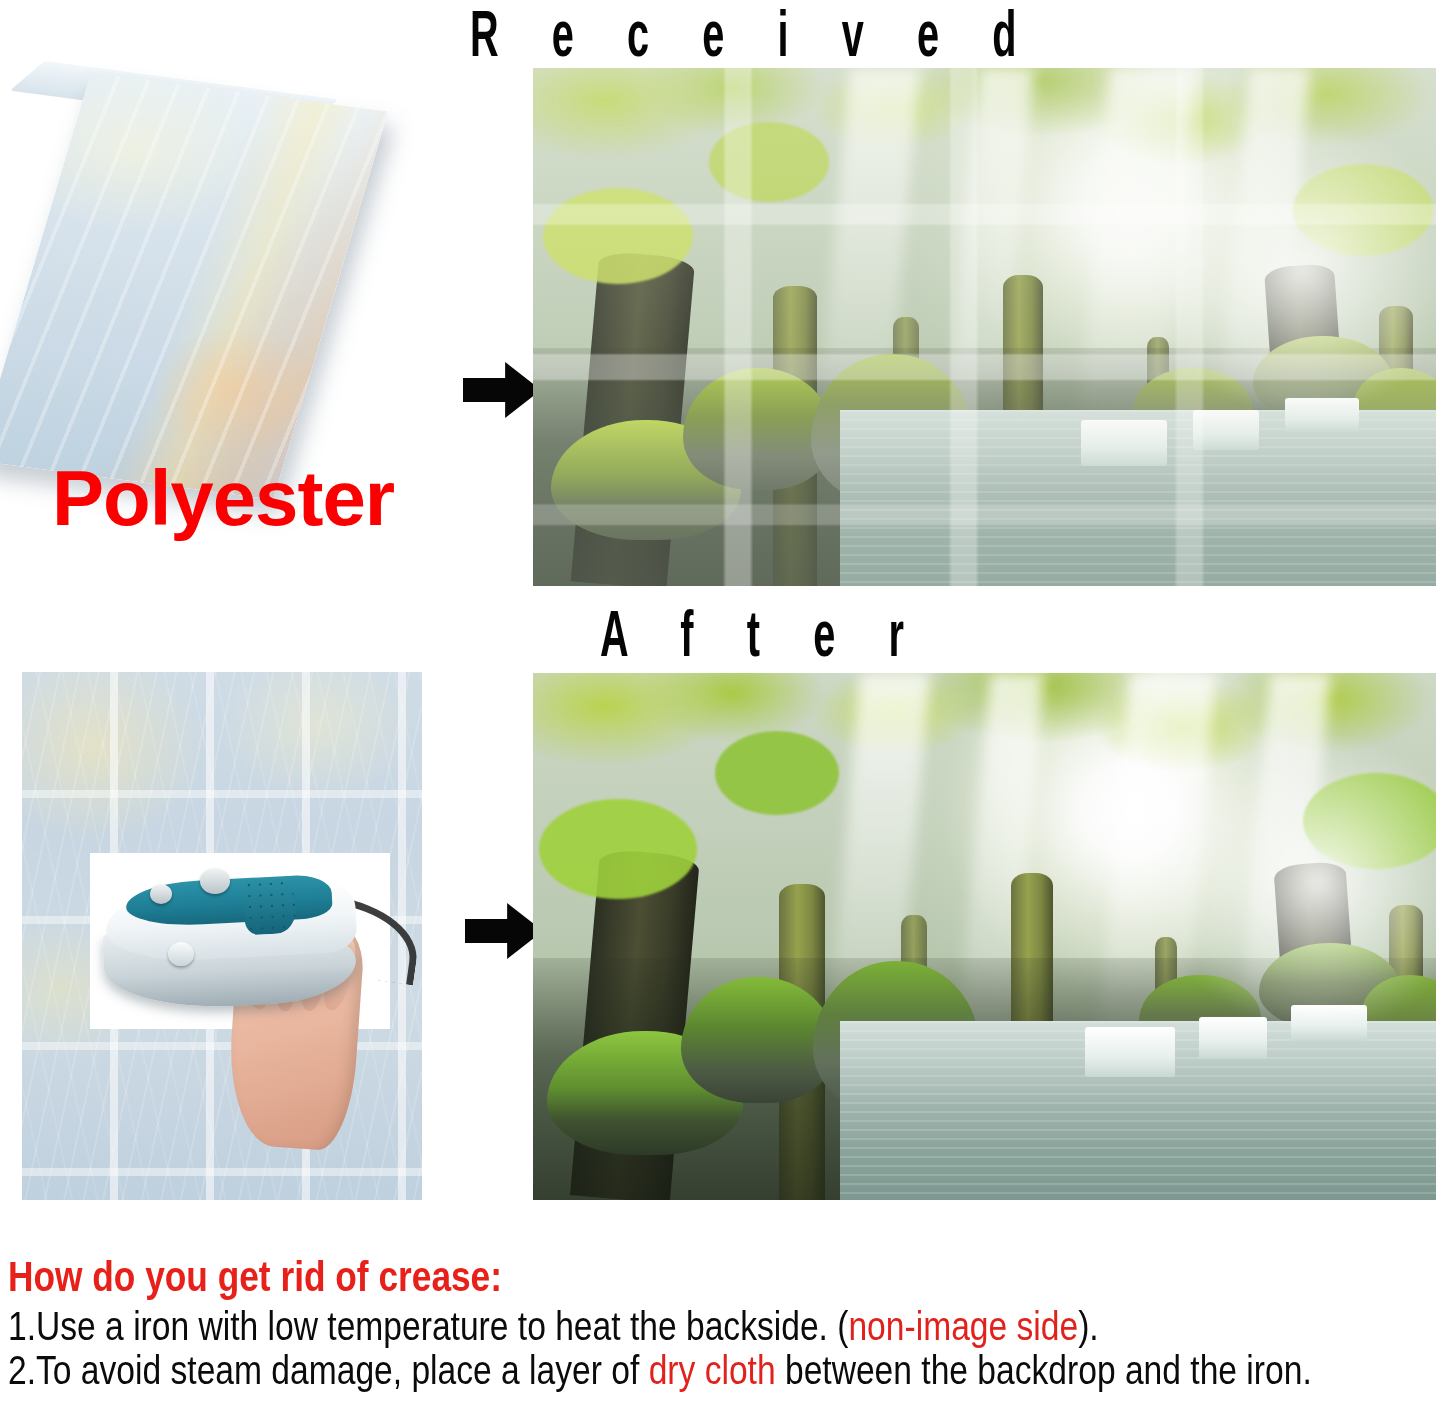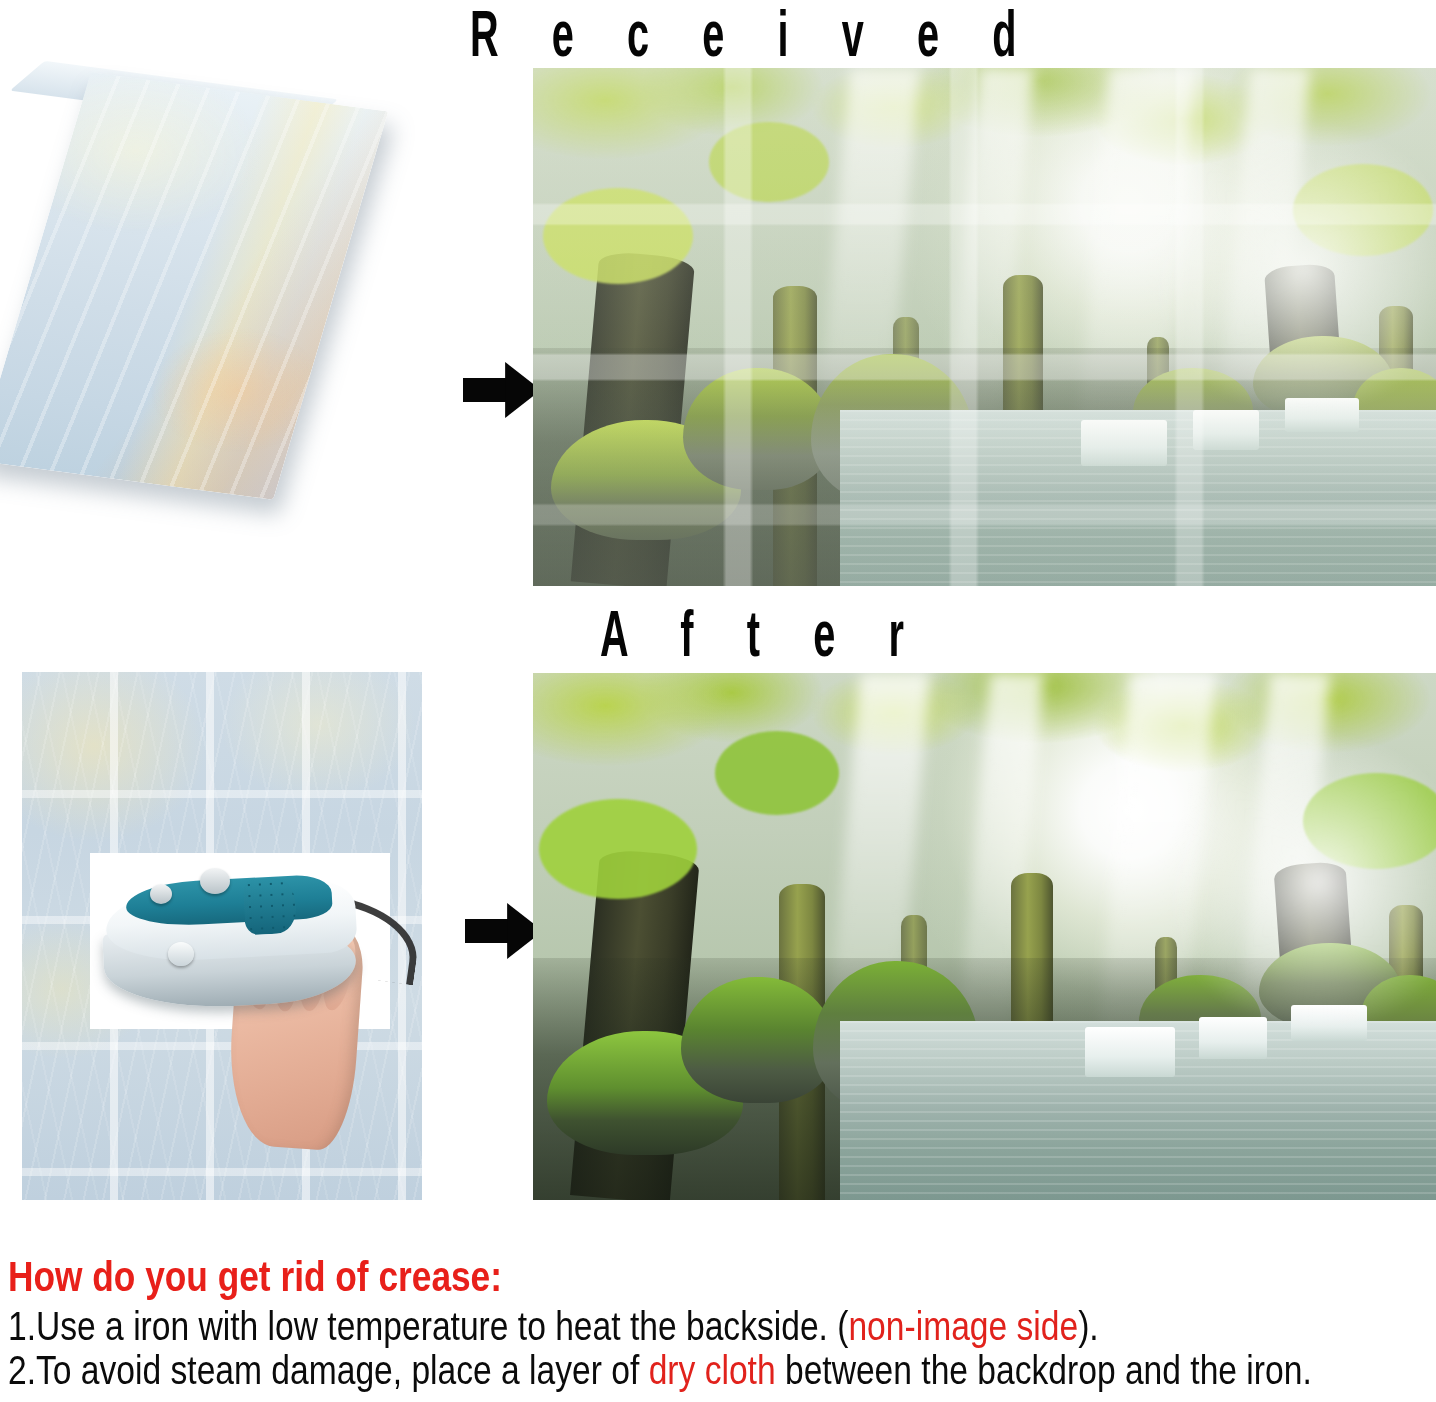"Polyester" div { html: none -> <div>Polyester</div> }
